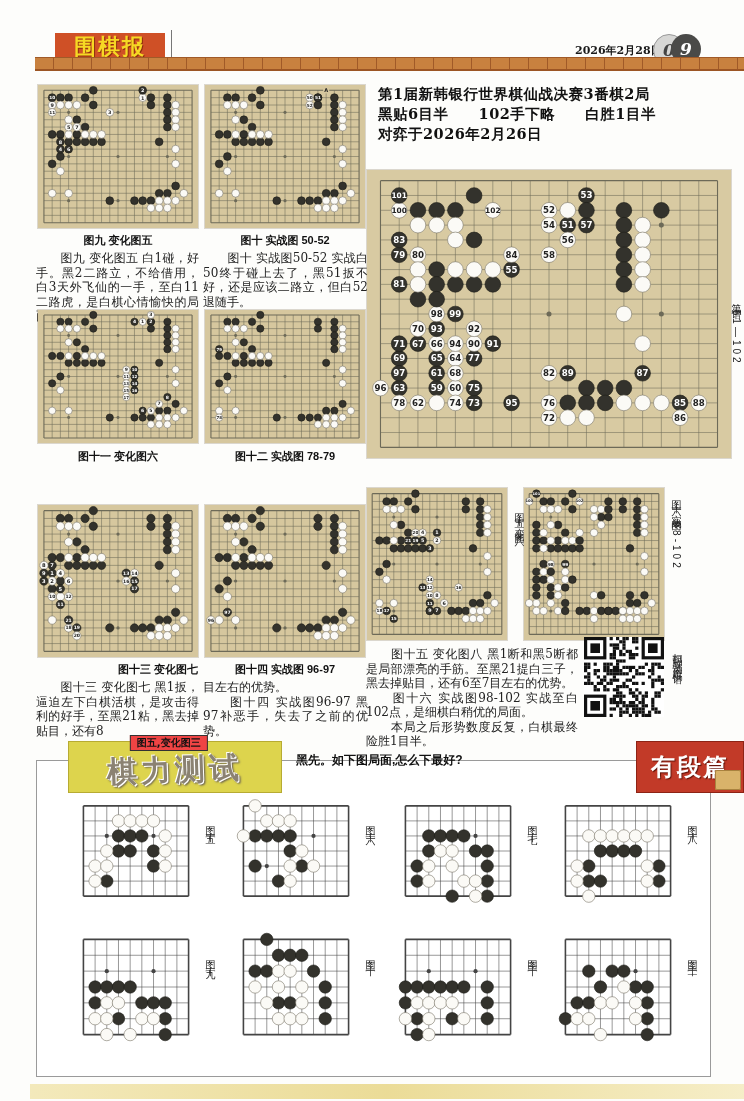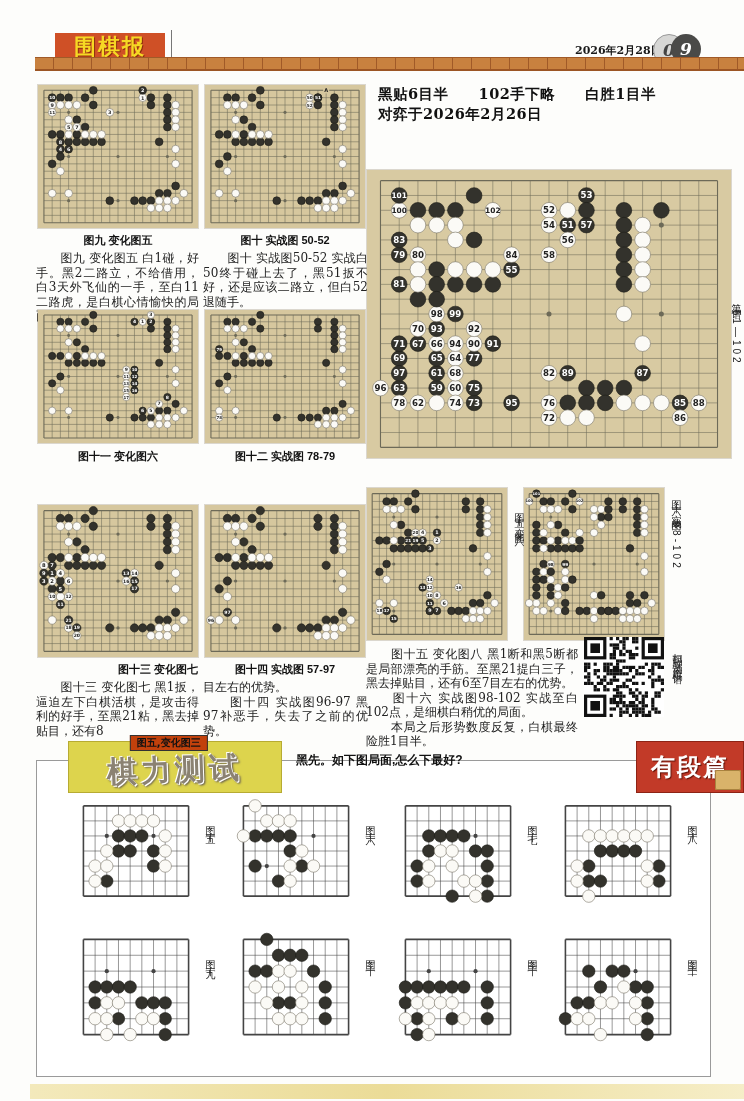"第1届新韩银行世界棋仙战决赛3番棋2局" div { html: none -> <div>第1届新韩银行世界棋仙战决赛3番棋2局</div> }
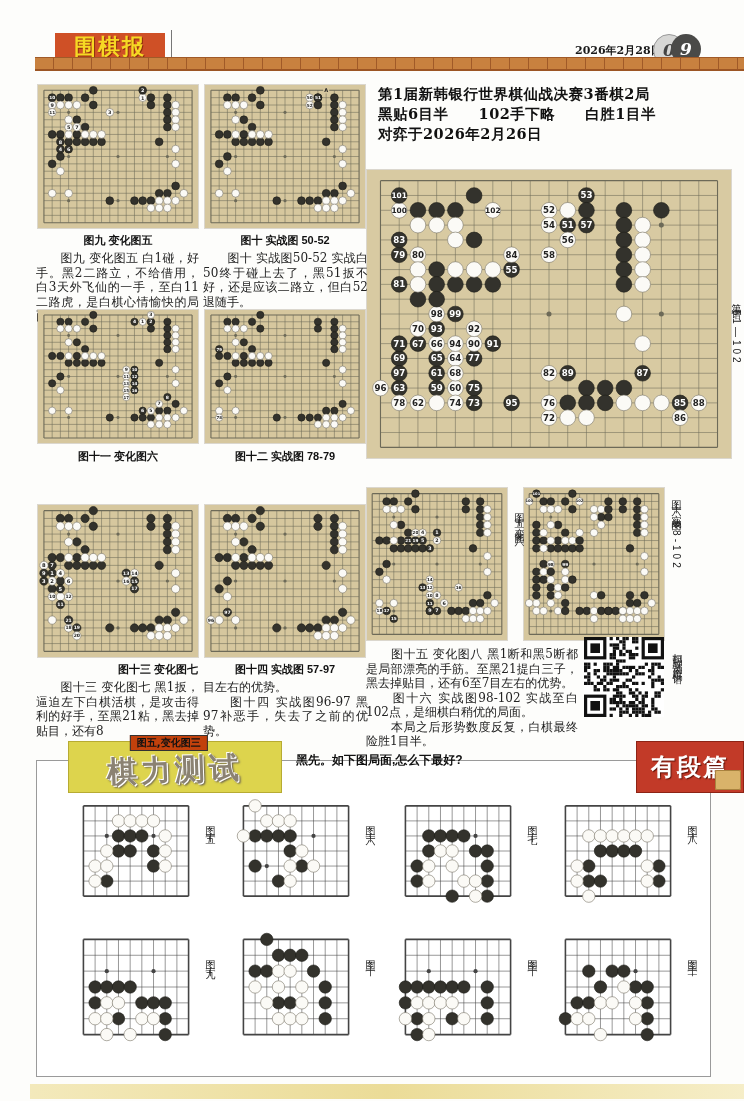"图十四 实战图 57-97" div.abs { text: 57-97 -> 96-97 }
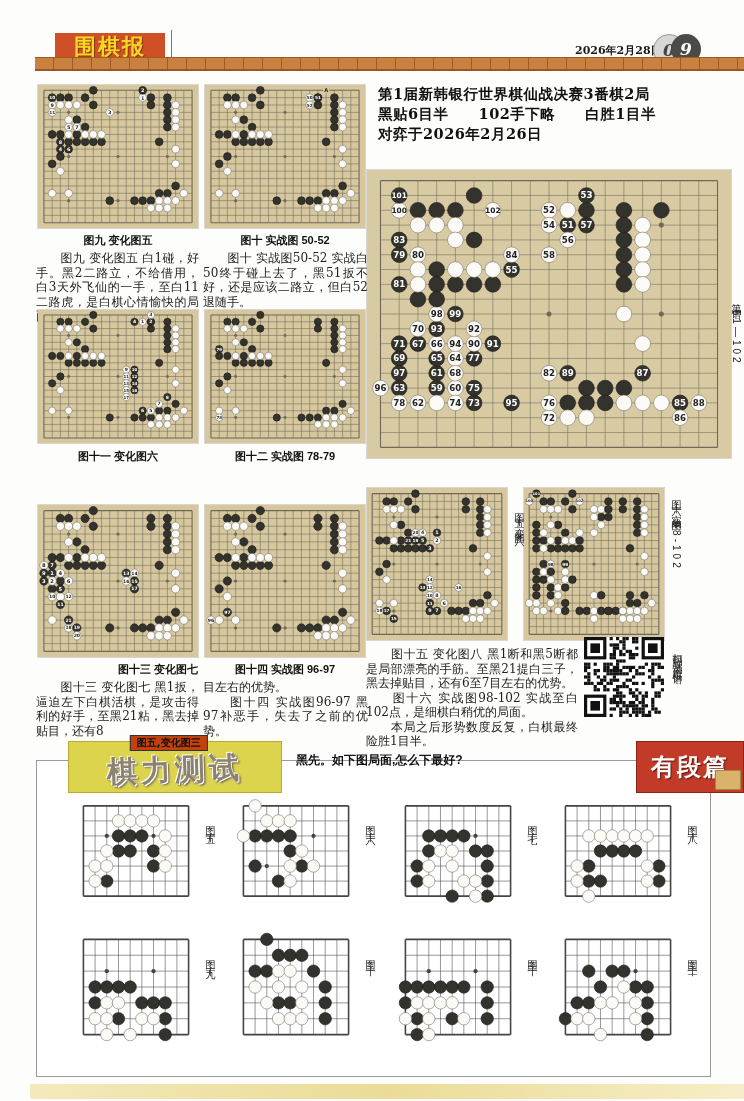"图五,变化图三" .banner-small-label { background: #c2410c -> #ef4444 }
